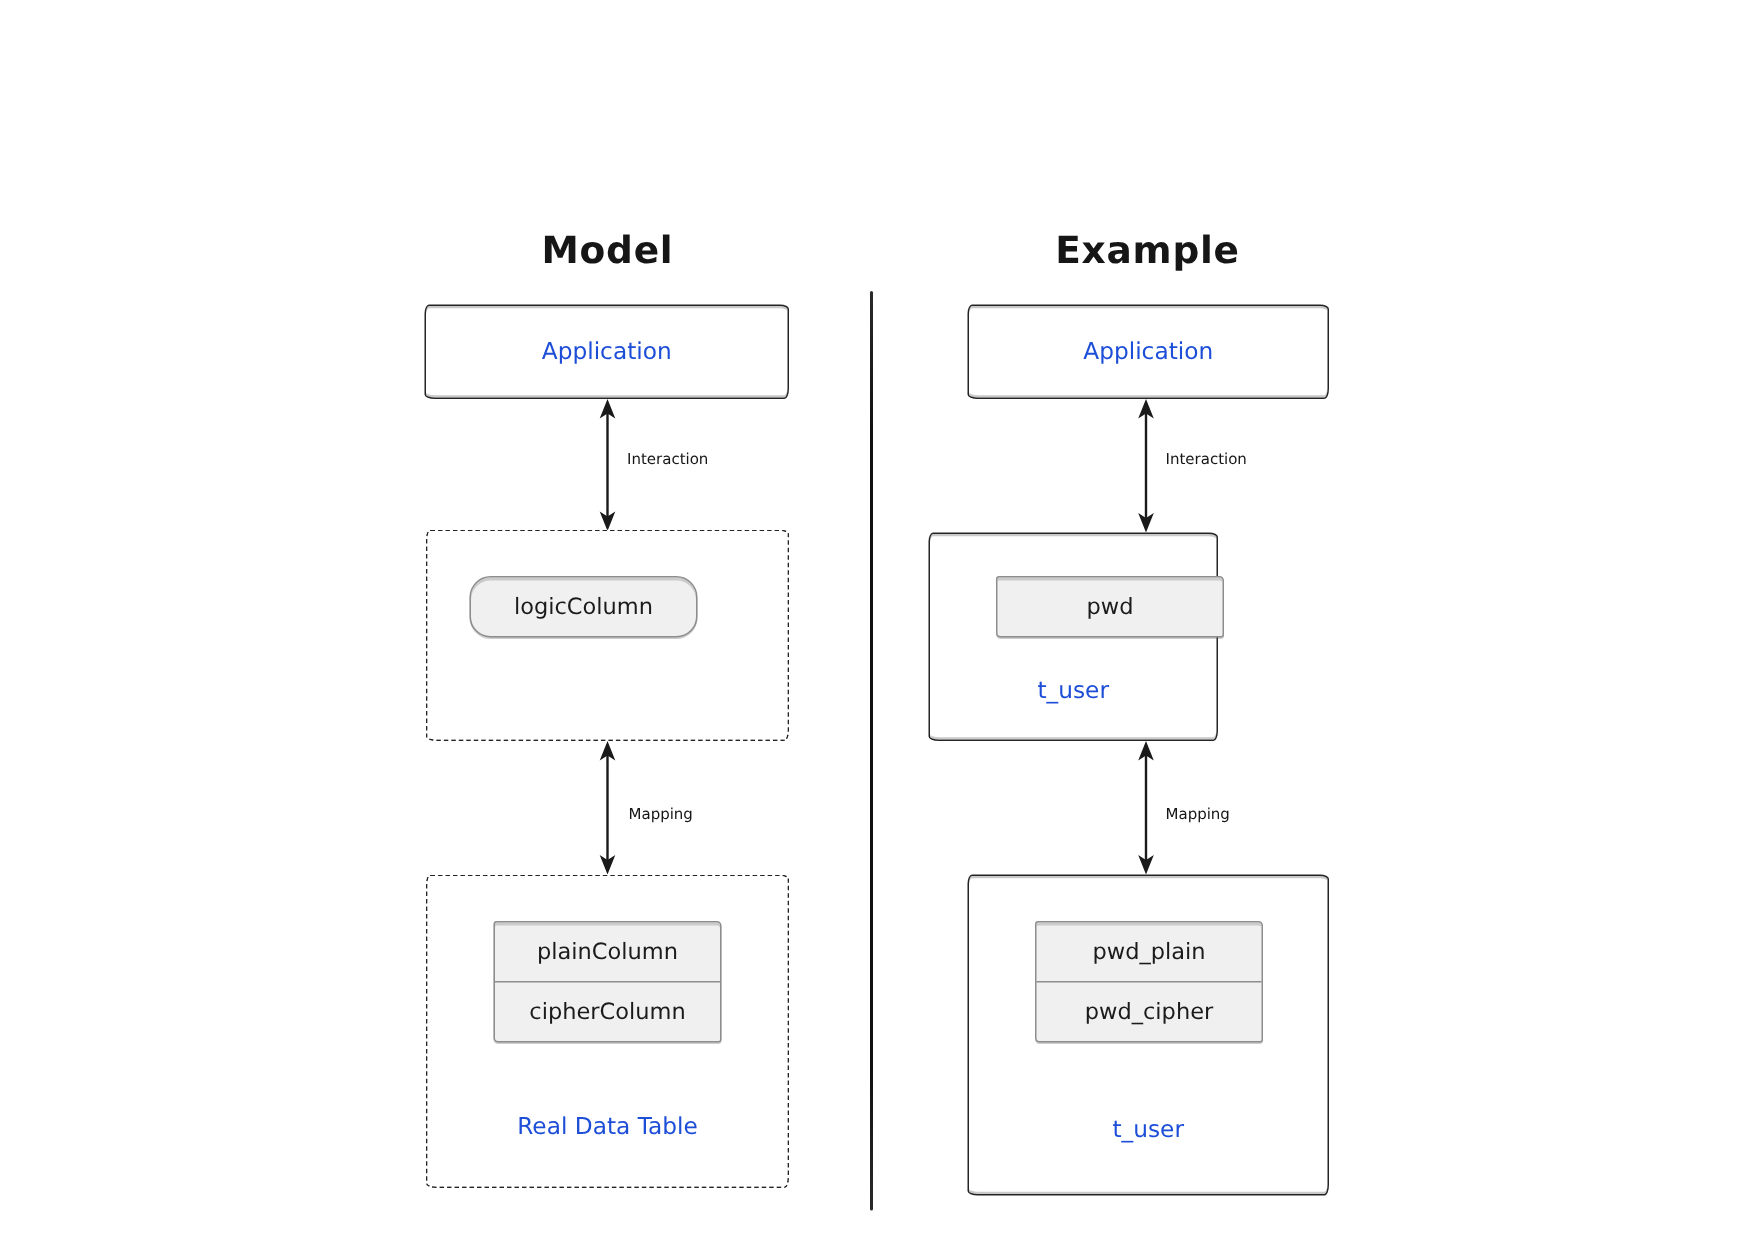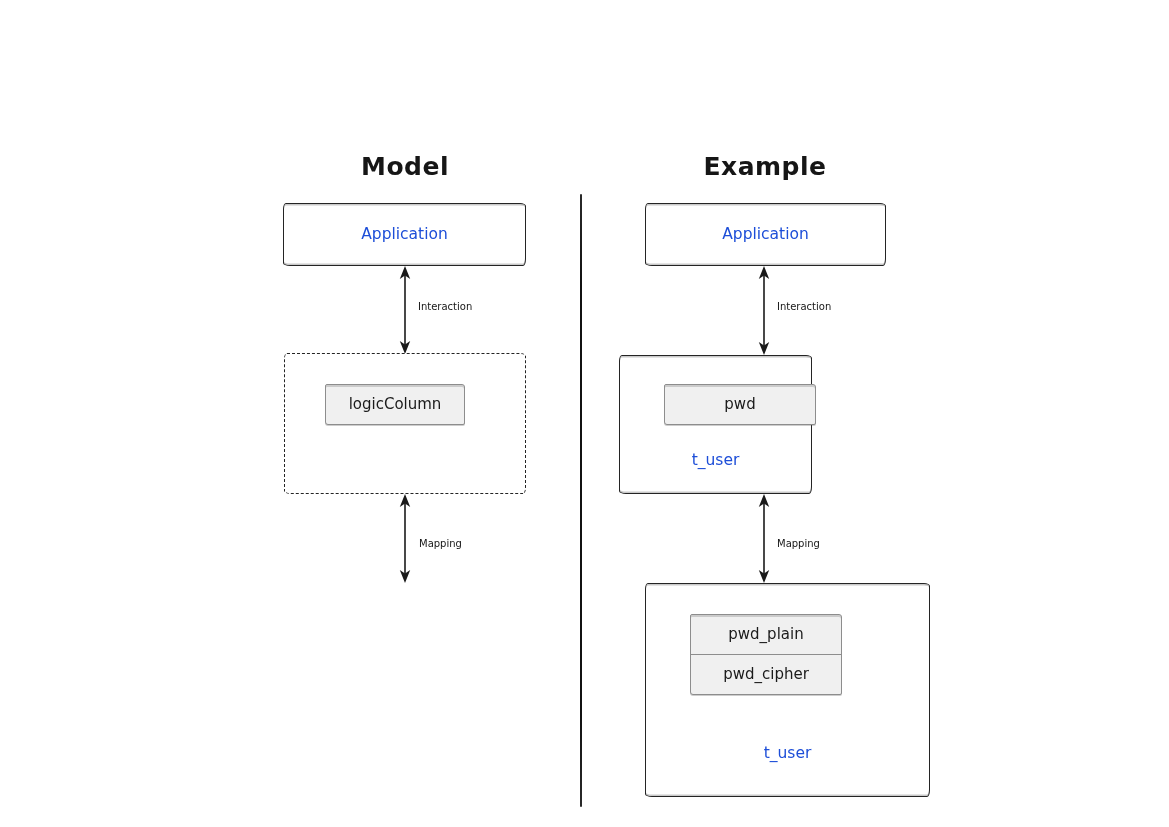"logicColumn" div.field-stack { border-radius: none -> 14px; left: 40px -> 28px; width: 140px -> 152px }
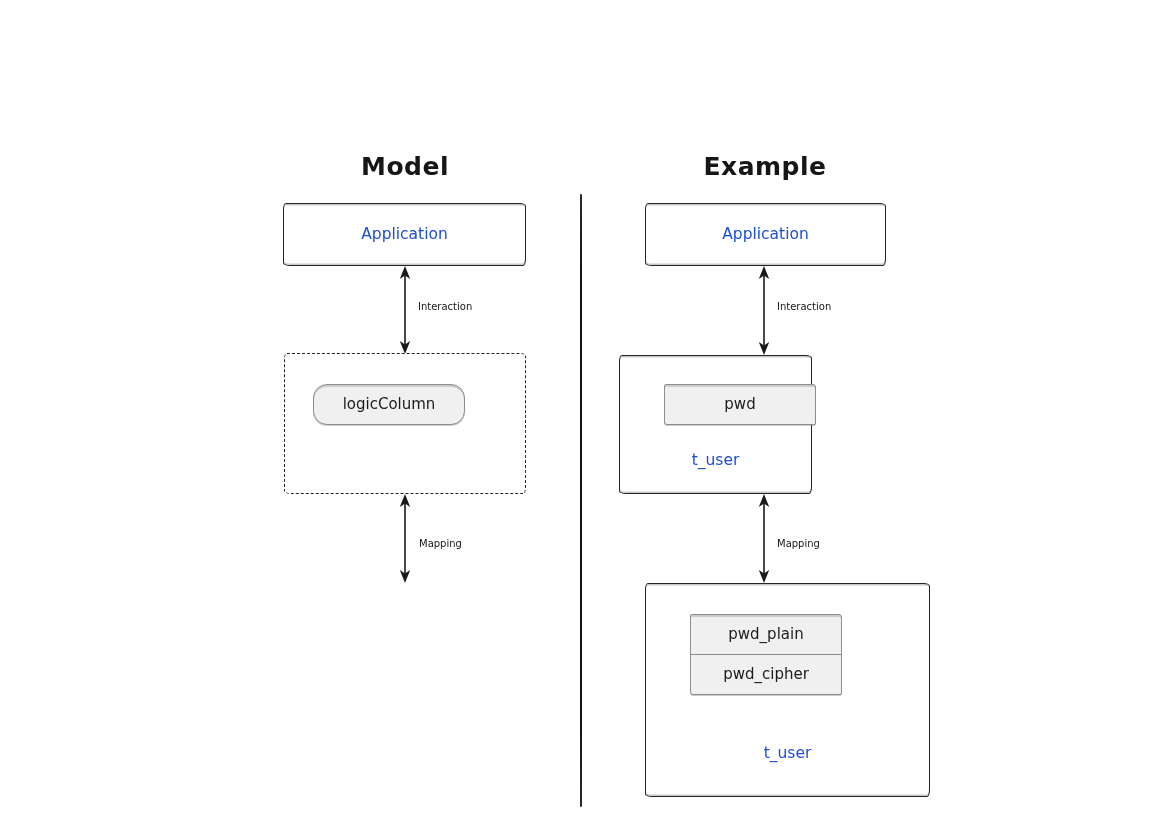"plainColumn" div.abs { html: none -> <div> <div> <div>plainColumn</div> <div>cipherColumn</div> </div> <div>Real Data Table</div> </div> }
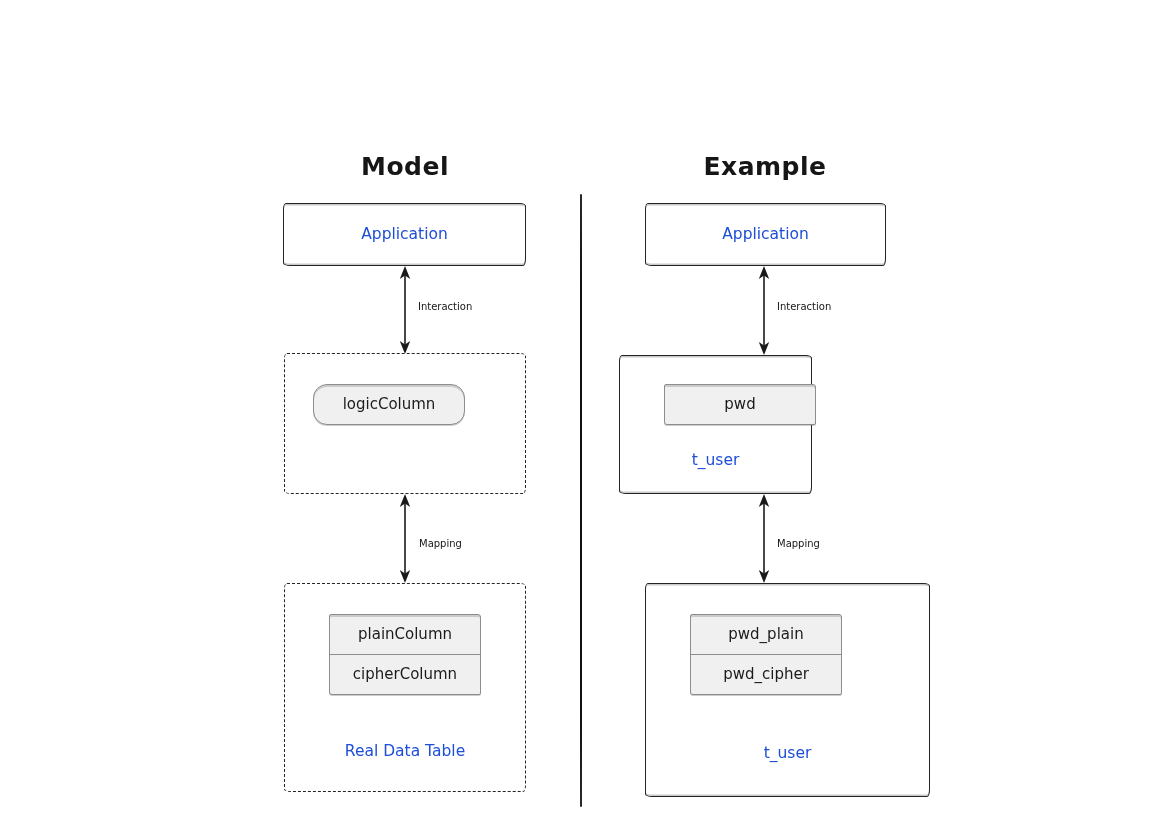"pwd_plain" div.abs { width: 285px -> 241px }
